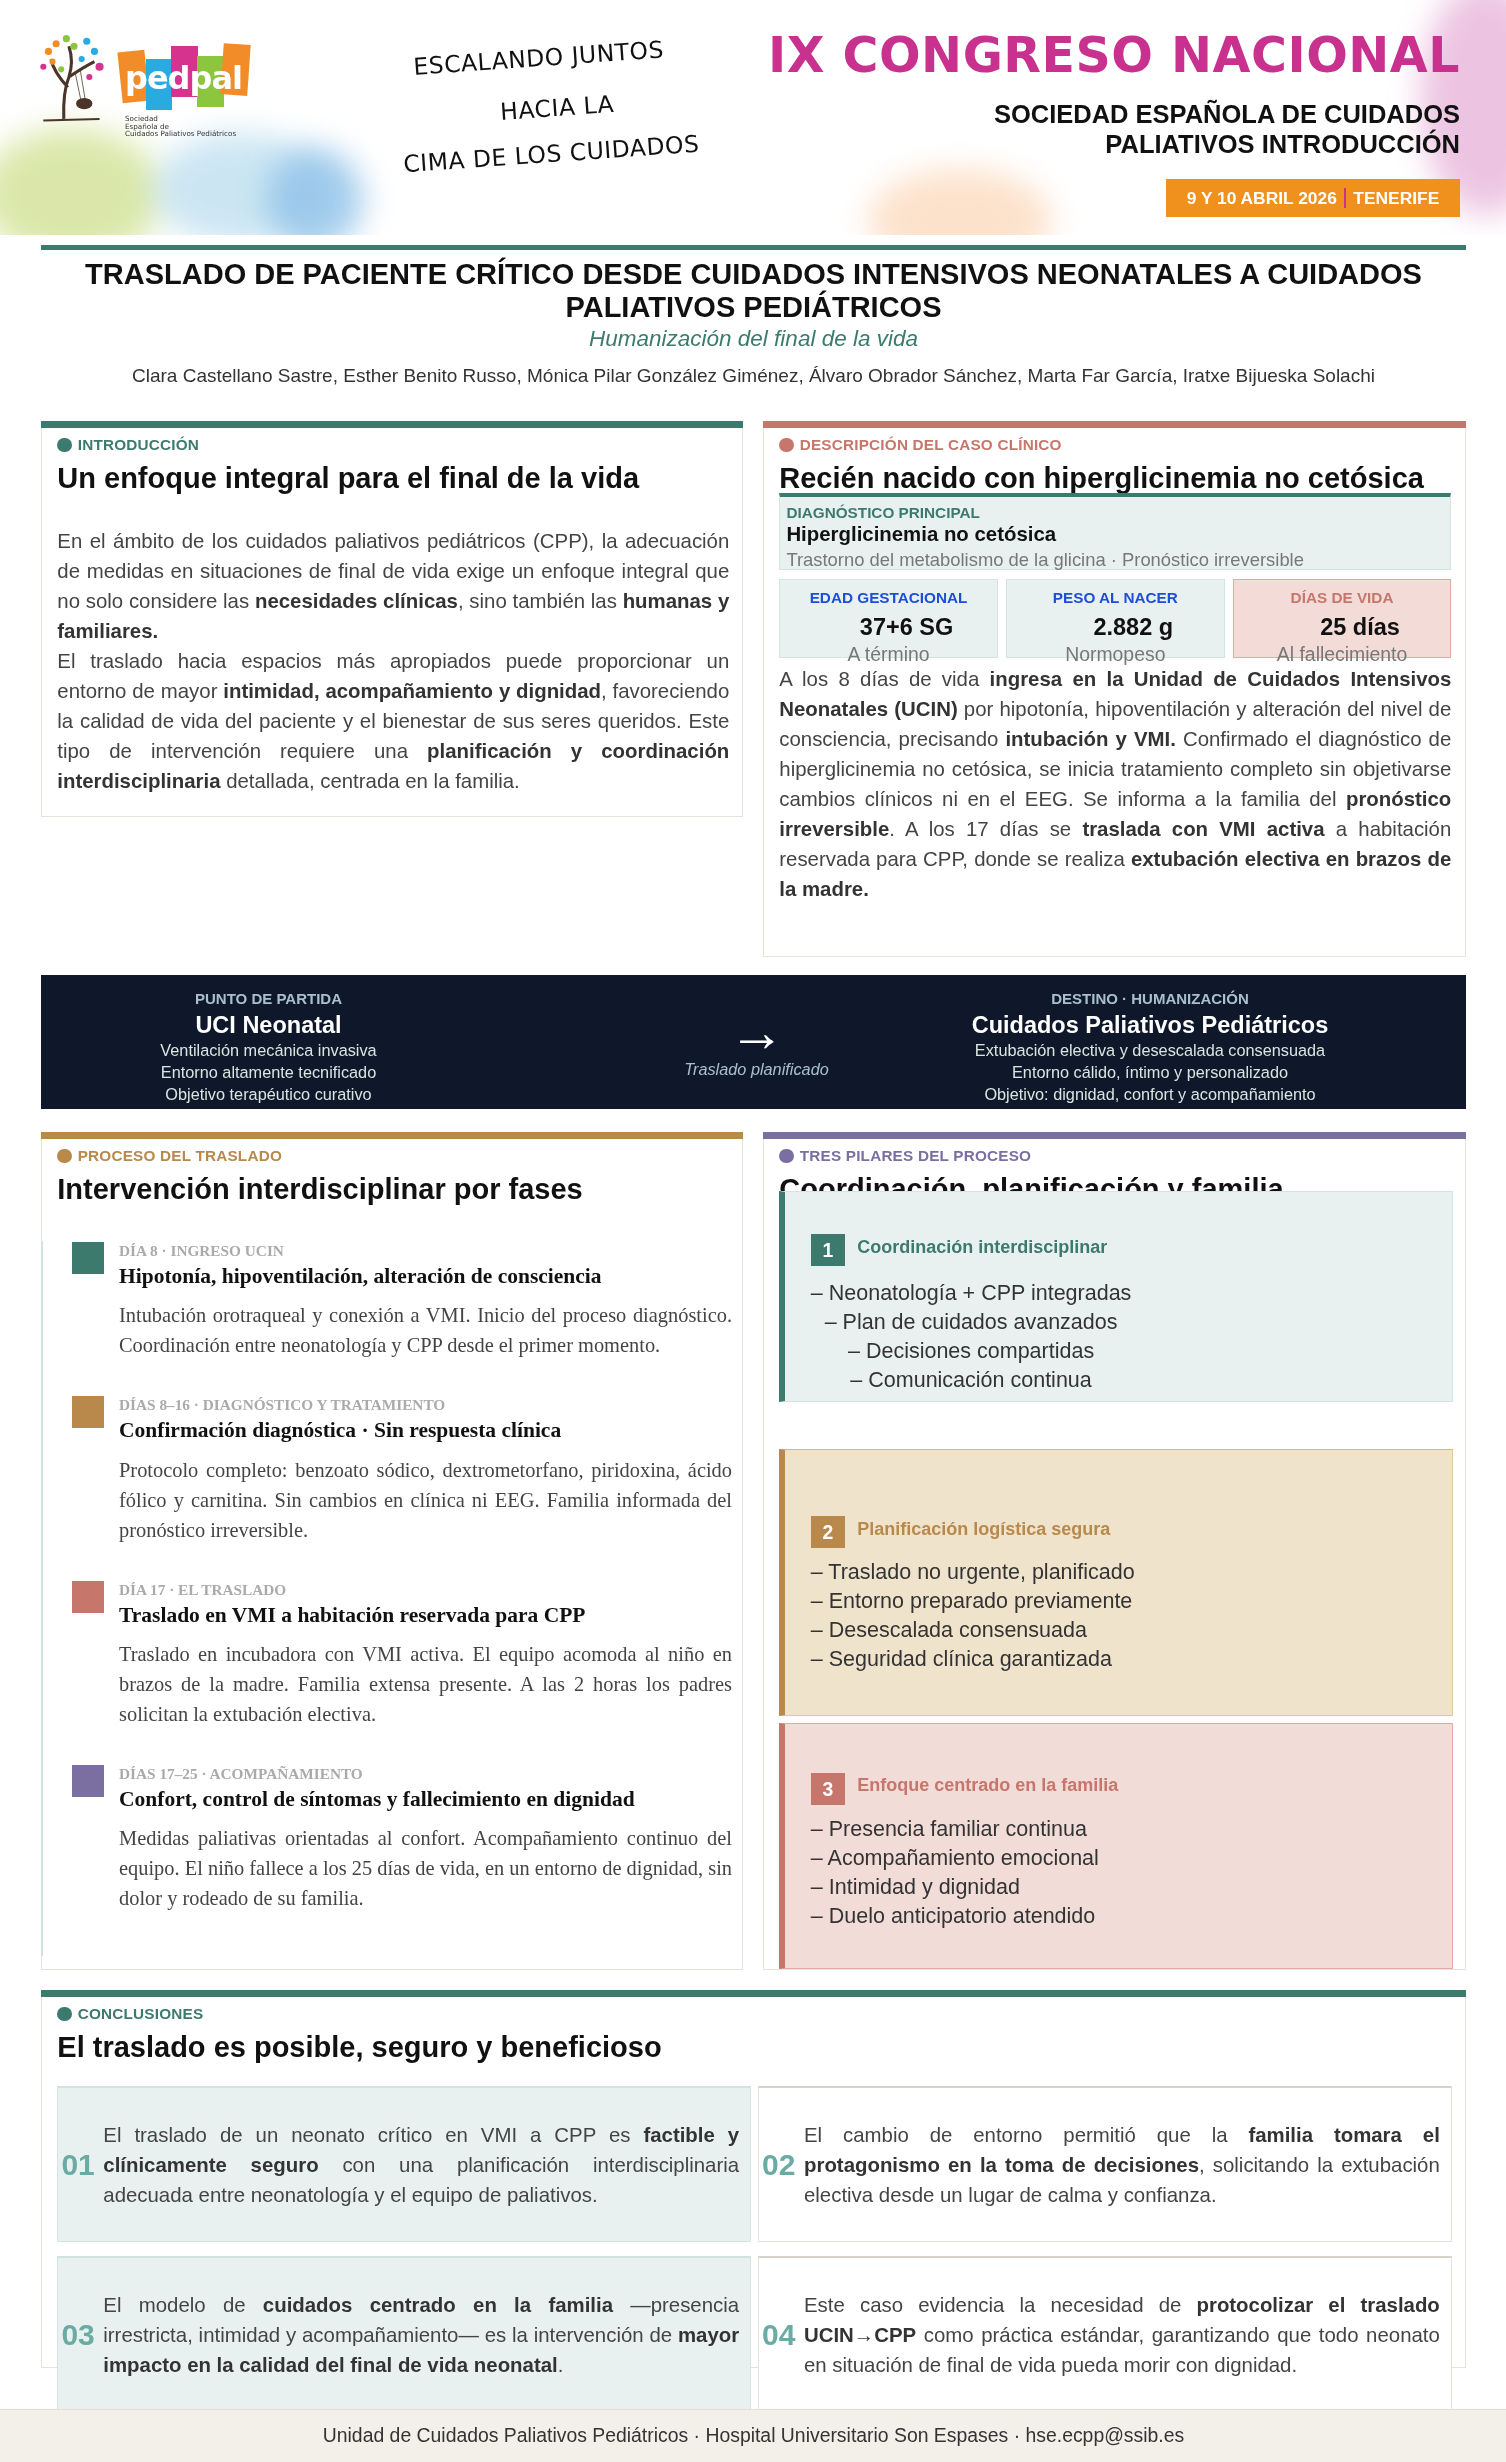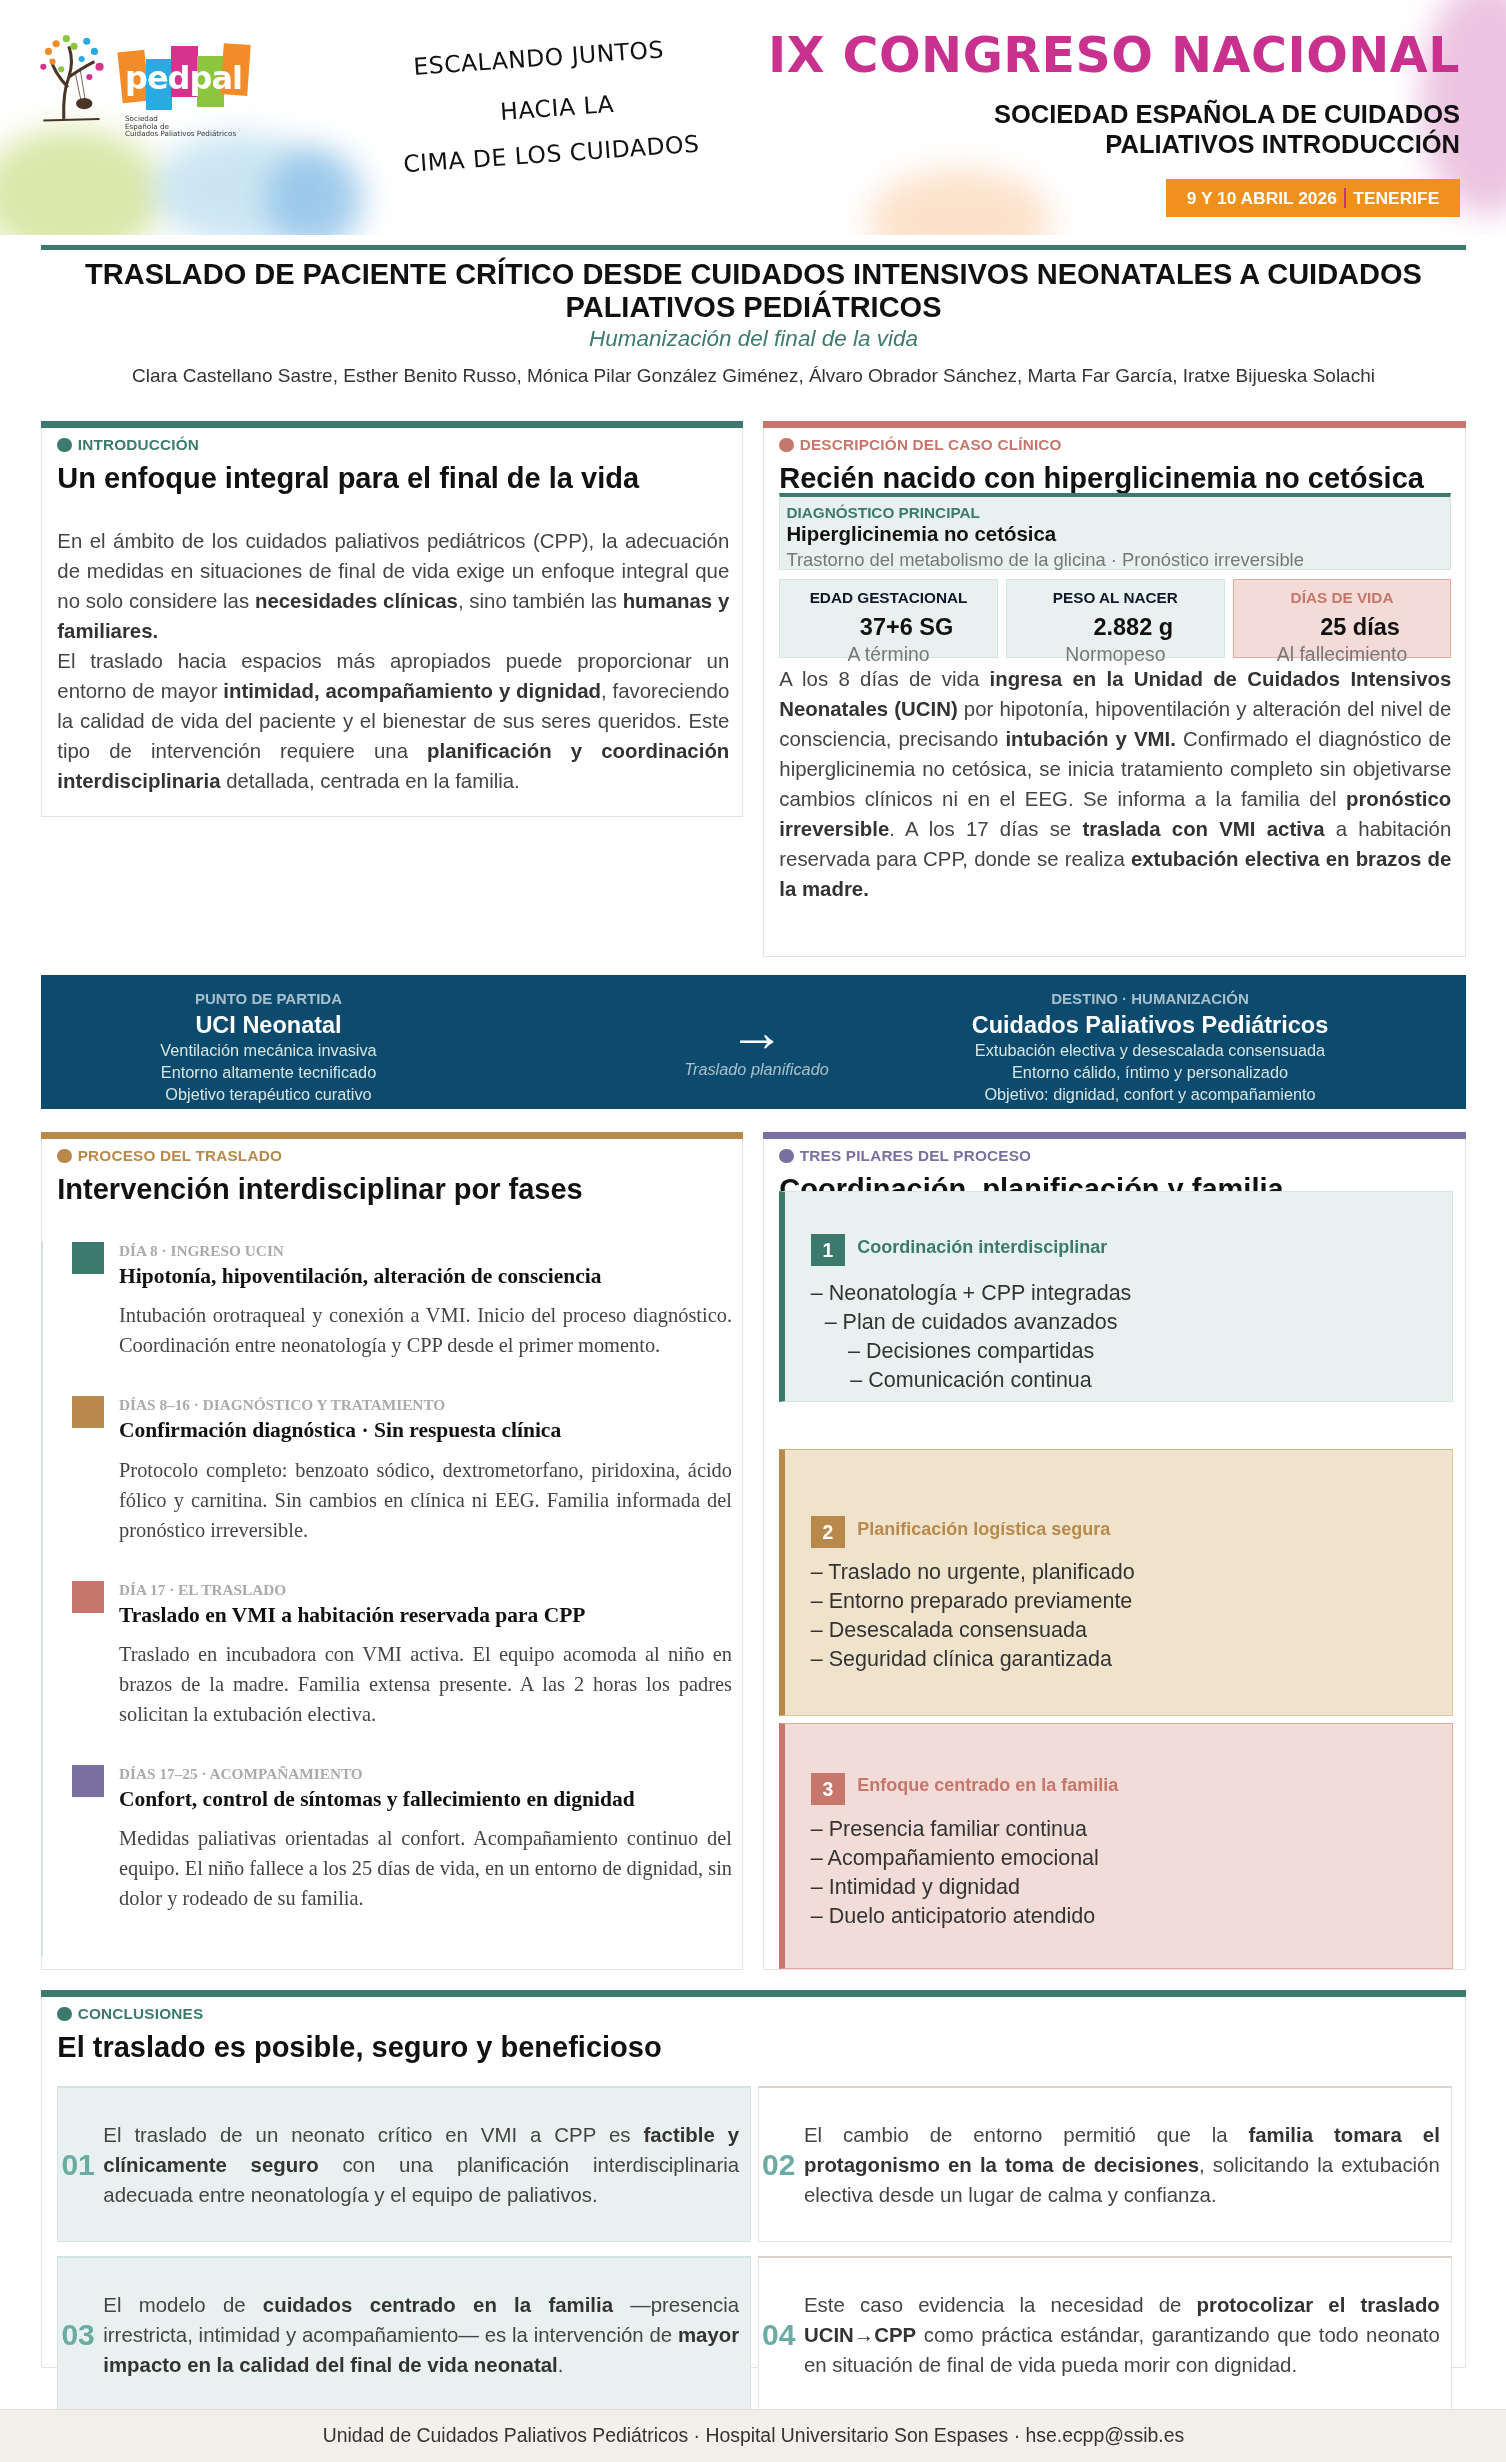"EDAD GESTACIONAL" .stat .k { color: #0f172a -> #1d4ed8 }
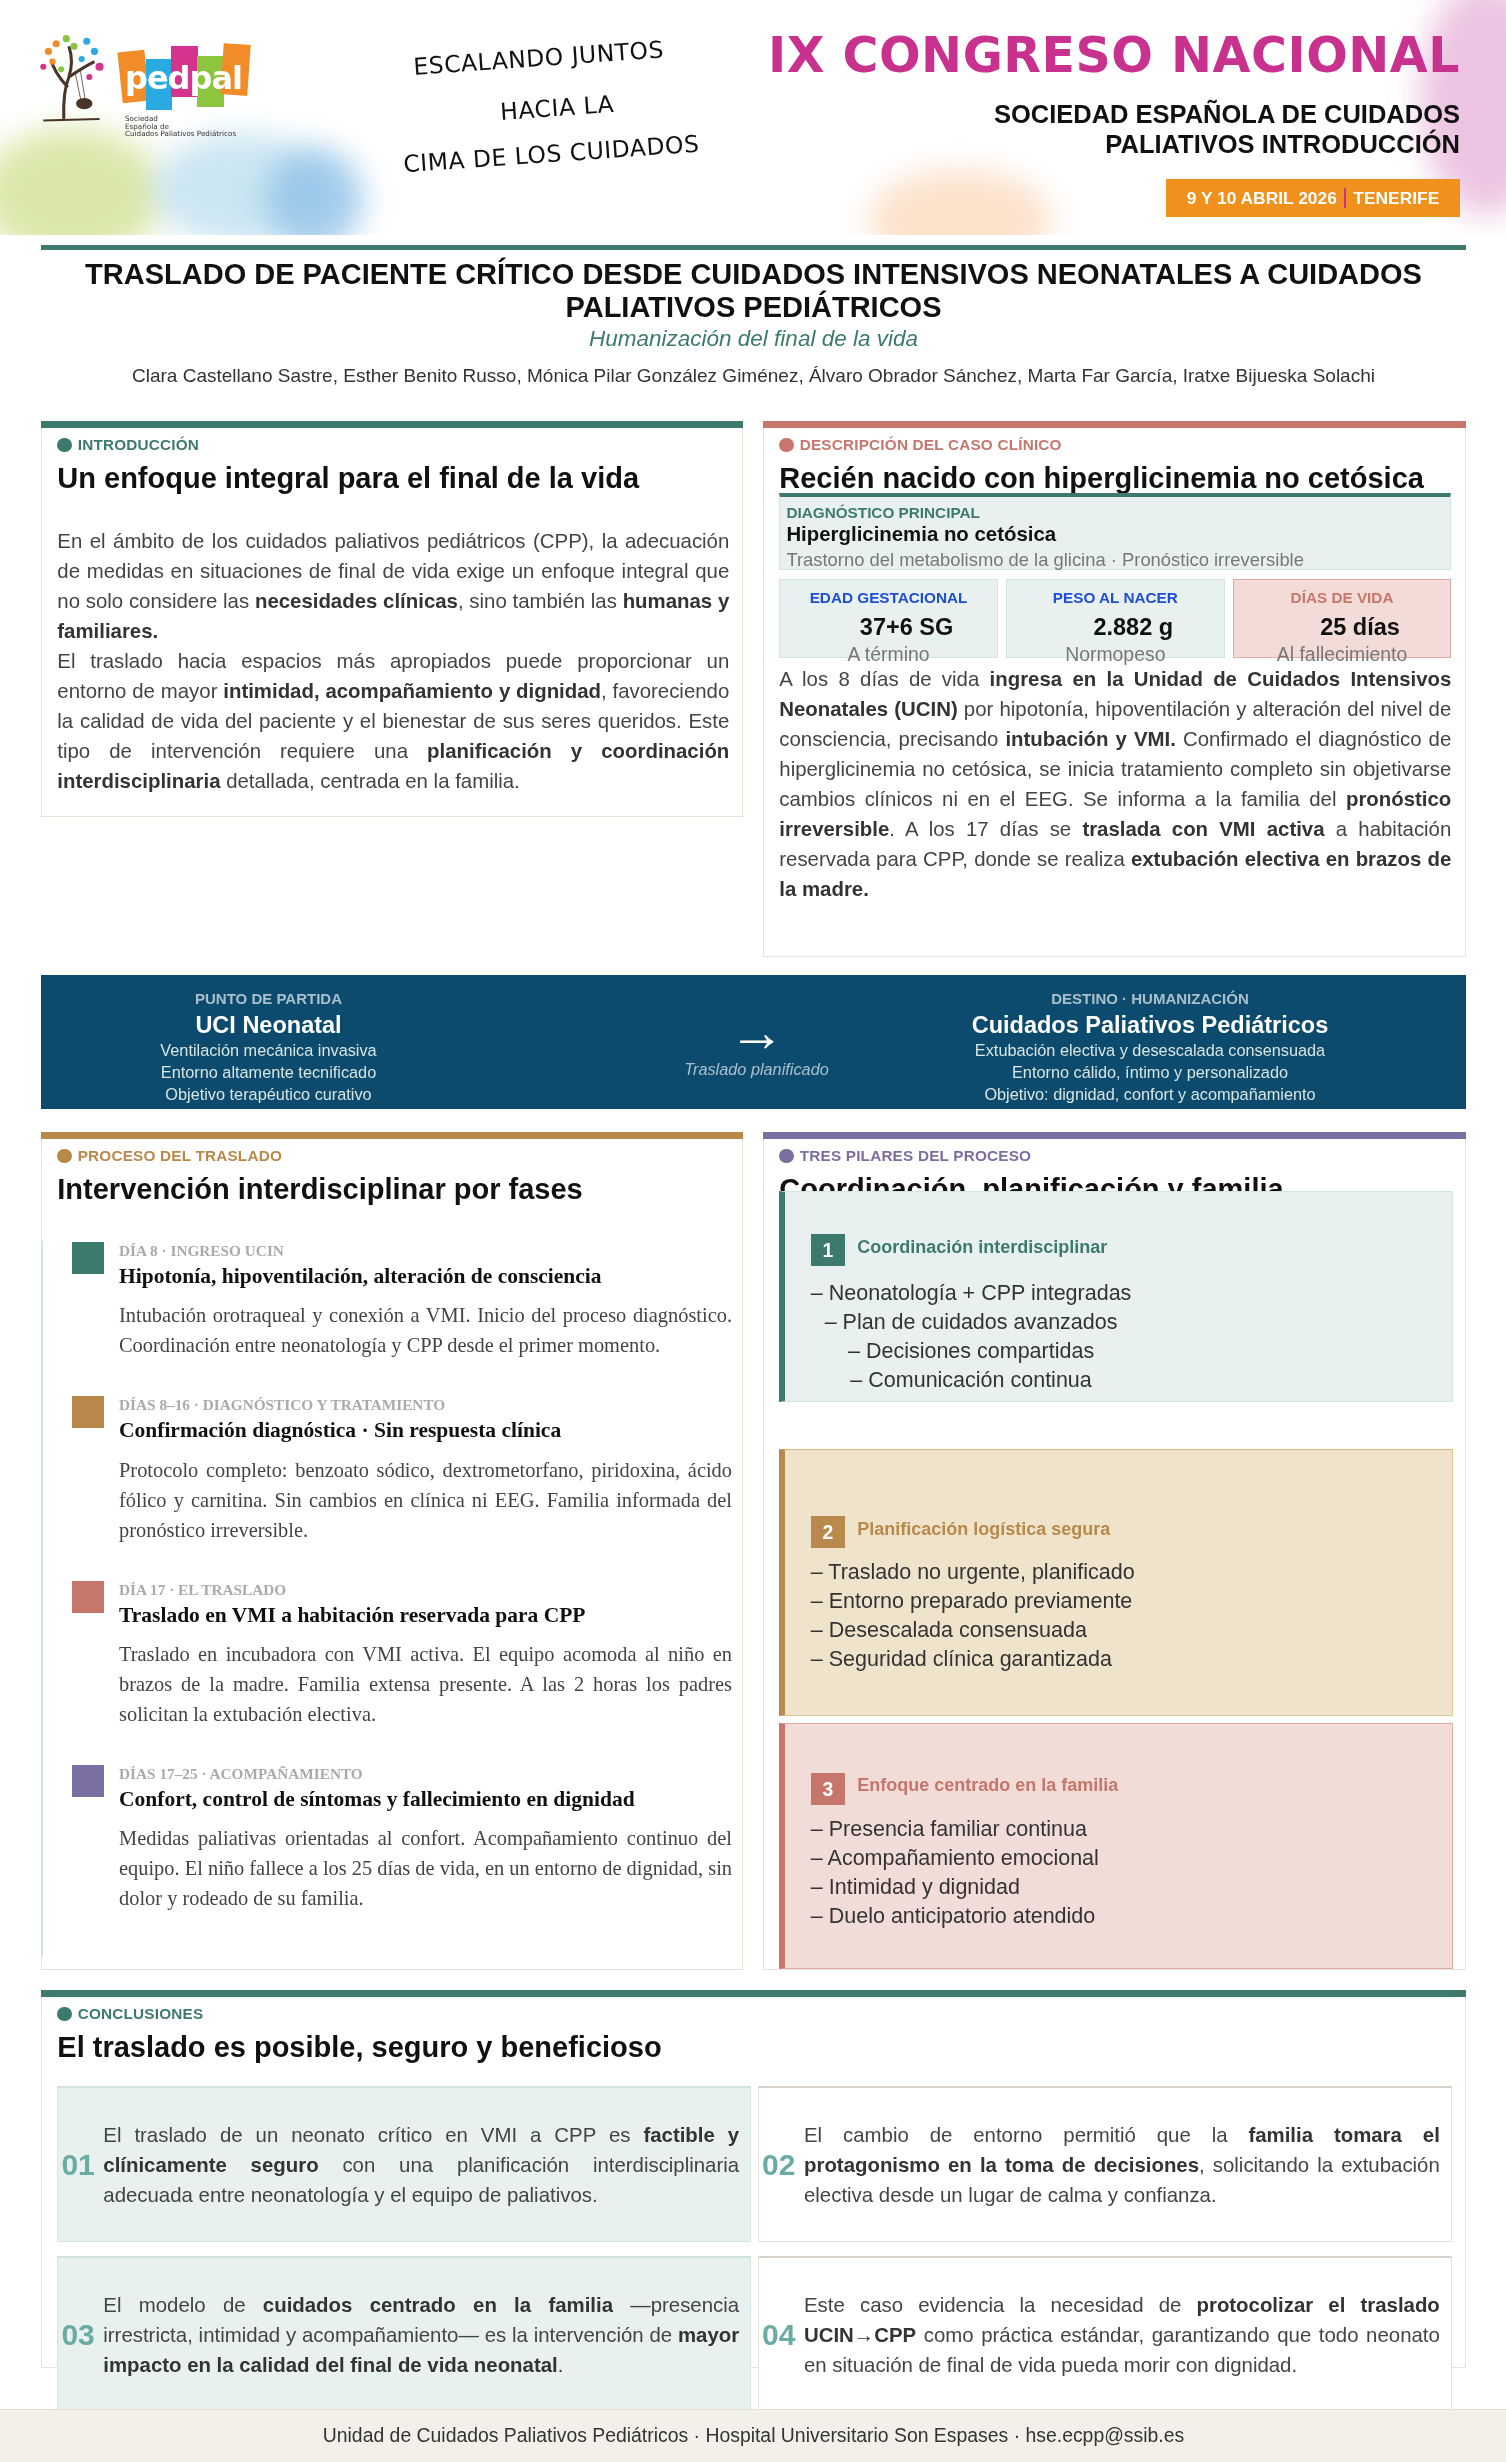"PUNTO DE PARTIDA" .flow { background: #0c4a6e -> #0f172a }
